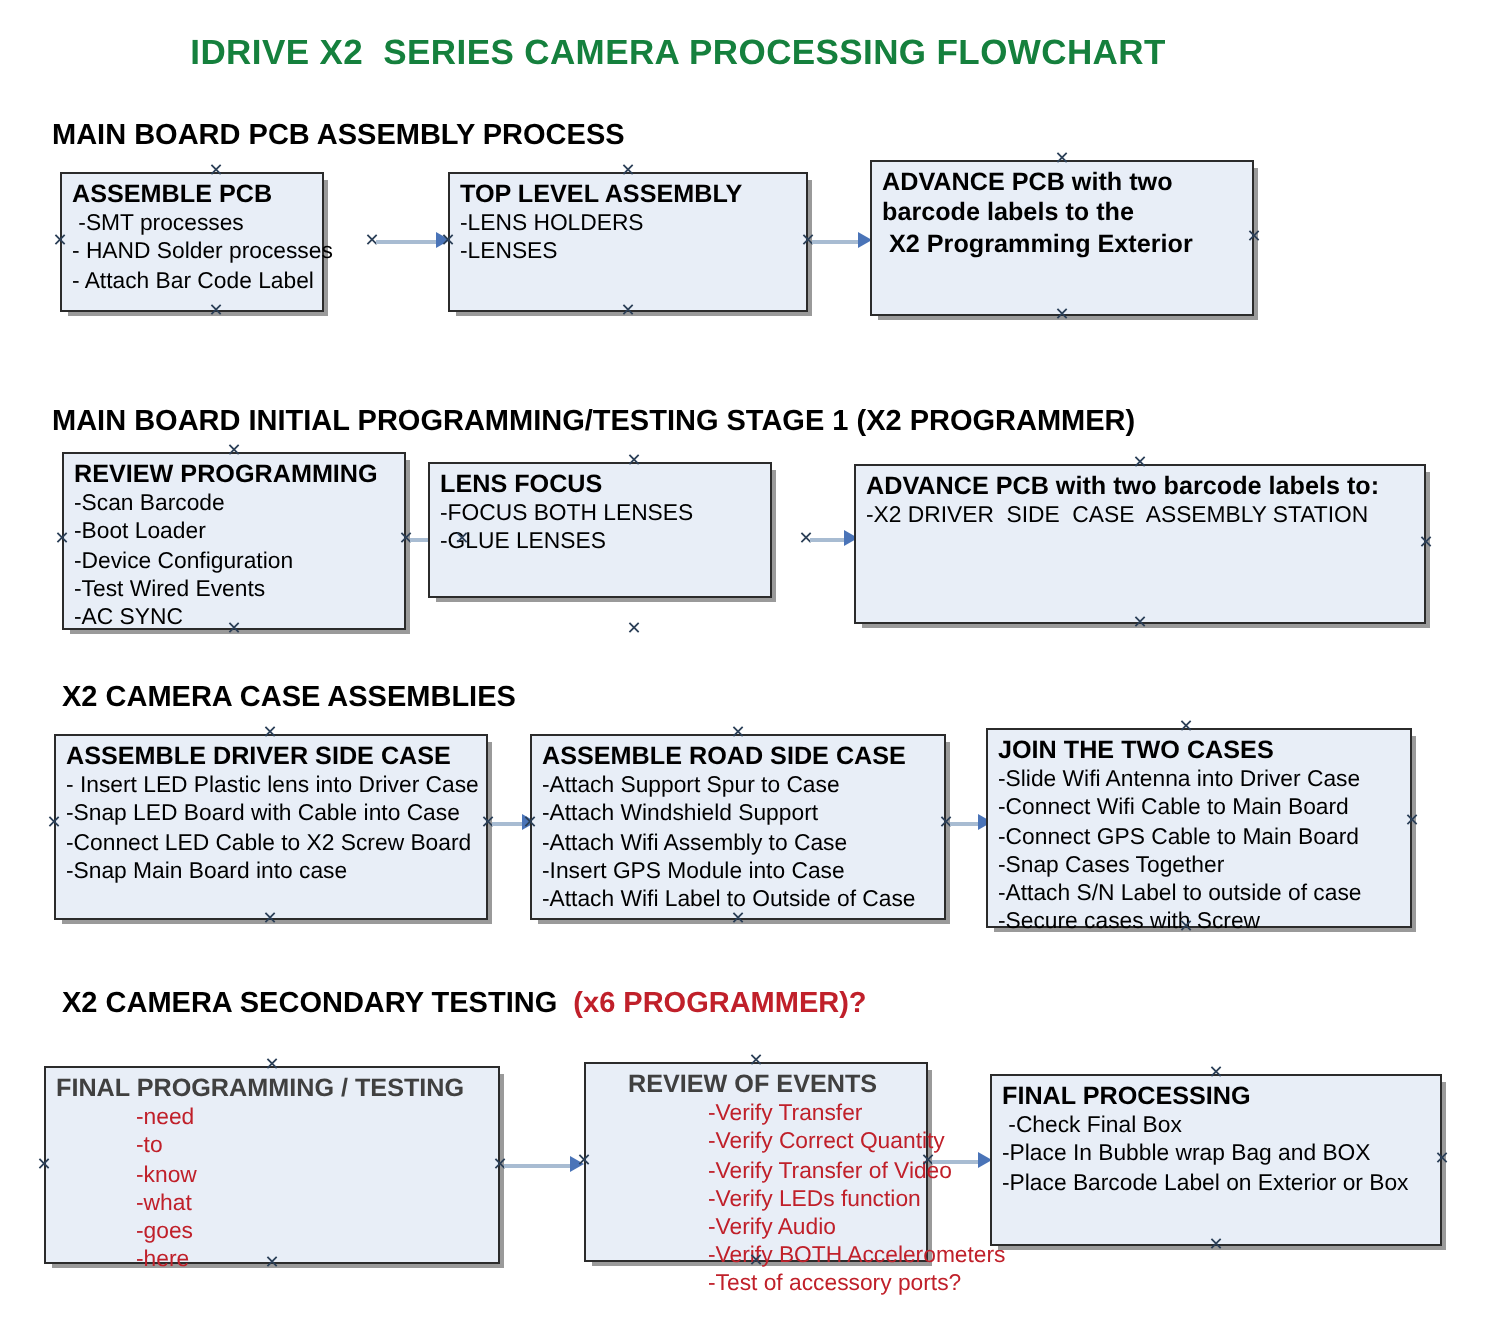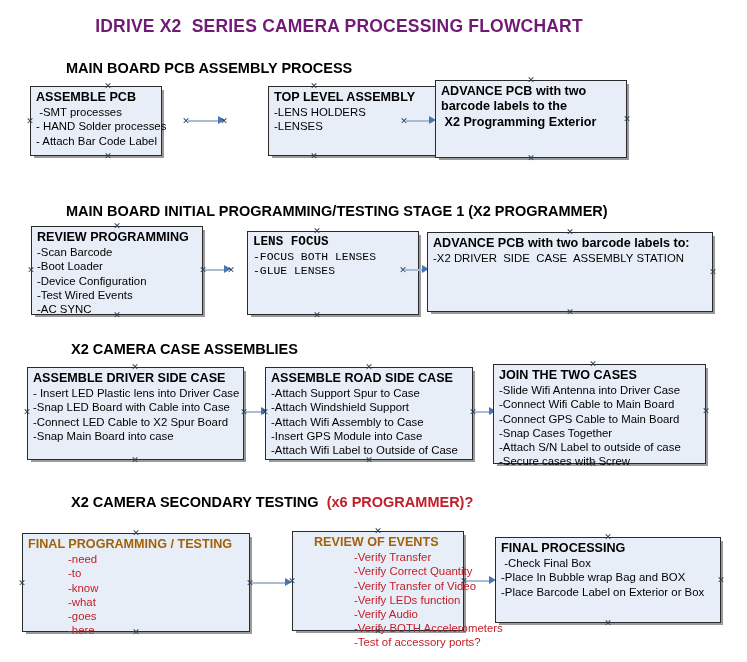"IDRIVE X2 SERIES CAMERA PROCESSING" .main-title { color: #701a75 -> #15803d }
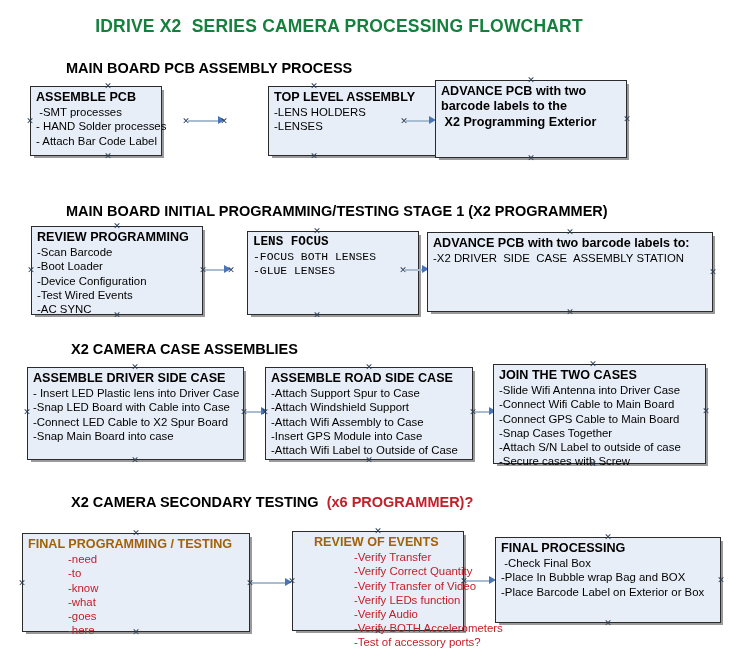"MAIN BOARD PCB ASSEMBLY PROCESS" .section-title { margin-left: 40px -> none }
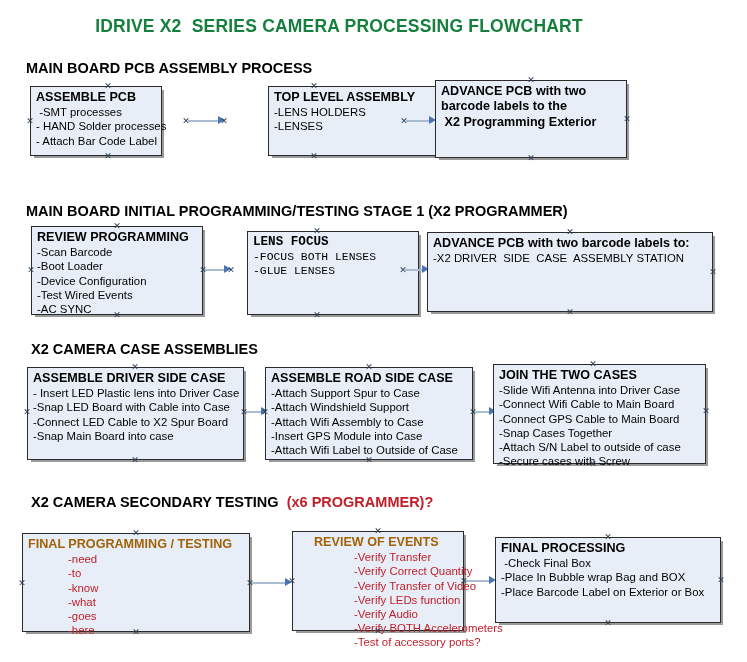"TOP LEVEL ASSEMBLY" div.node { margin-left: 44px -> none }
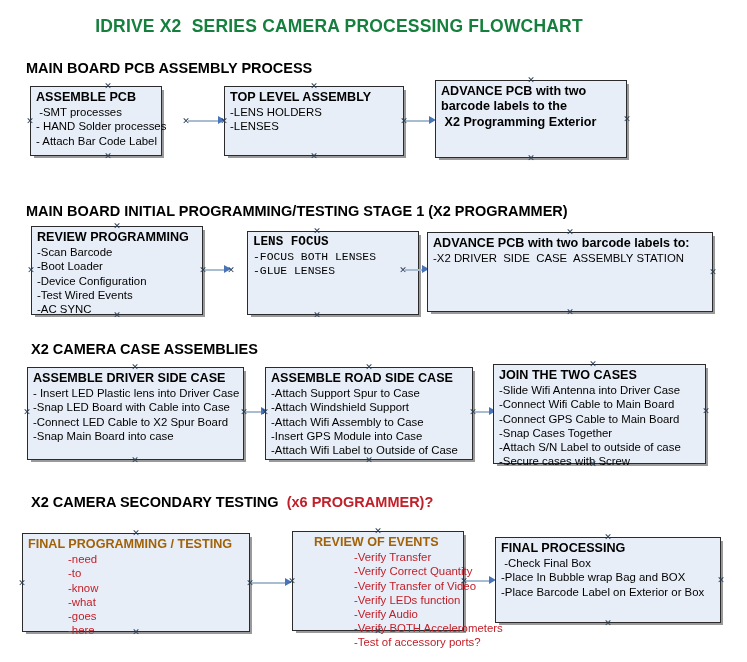"LENS FOCUS" div.node { font-family: Liberation Mono, monospace -> none; height: 84px -> 68px; left: 247px -> 214px }
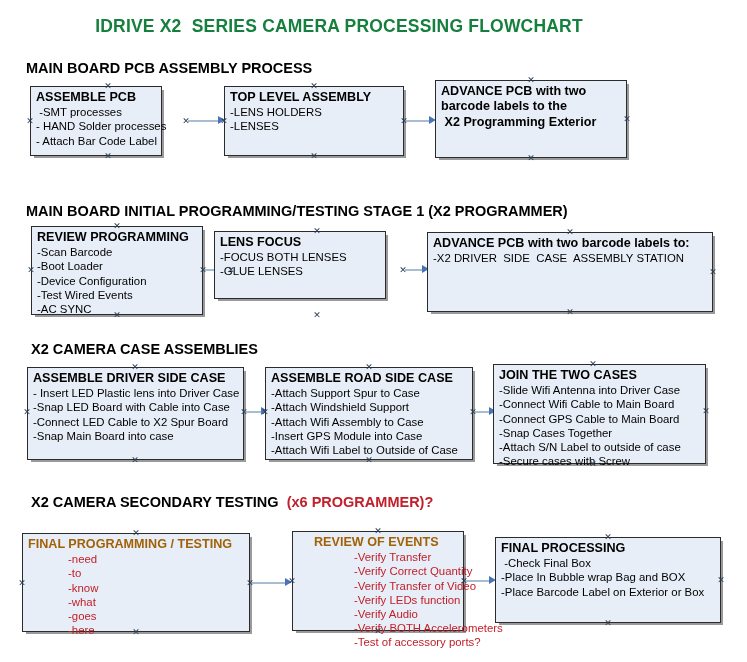"-Connect LED Cable to X2" div.nline { text: Spur -> Screw }
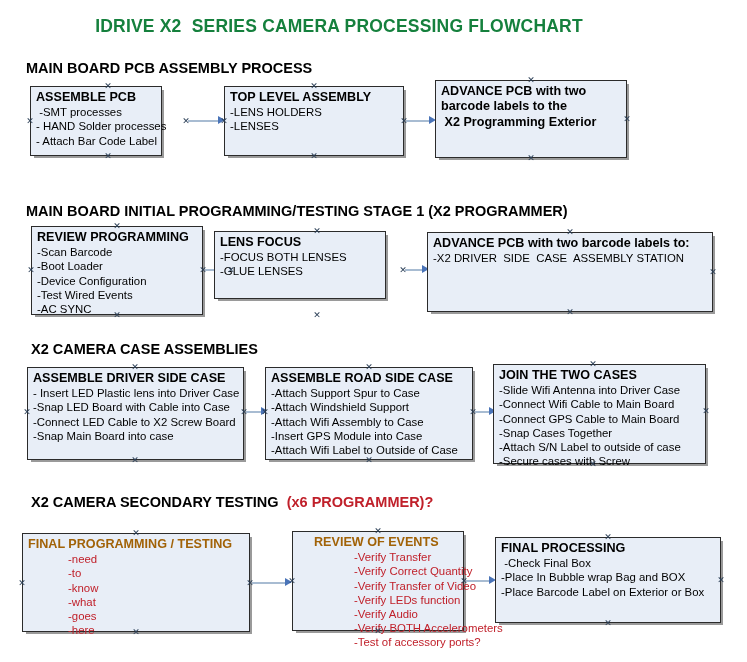"FINAL PROGRAMMING / TESTING" .node.red .nhead { color: #a16207 -> #404040 }
